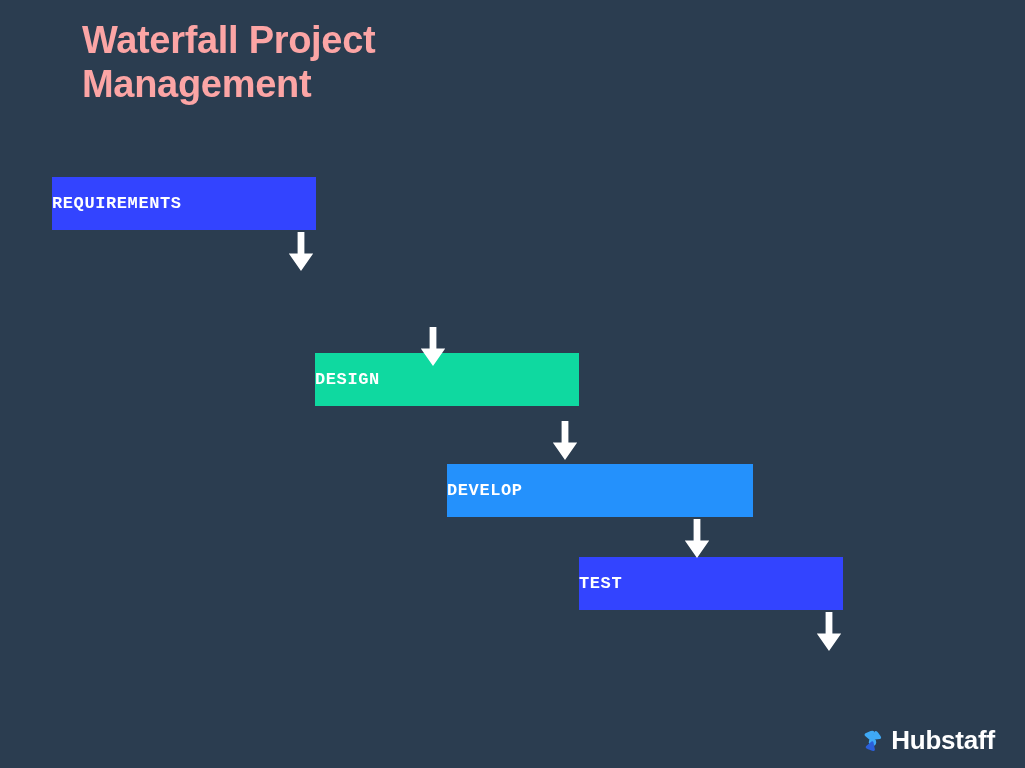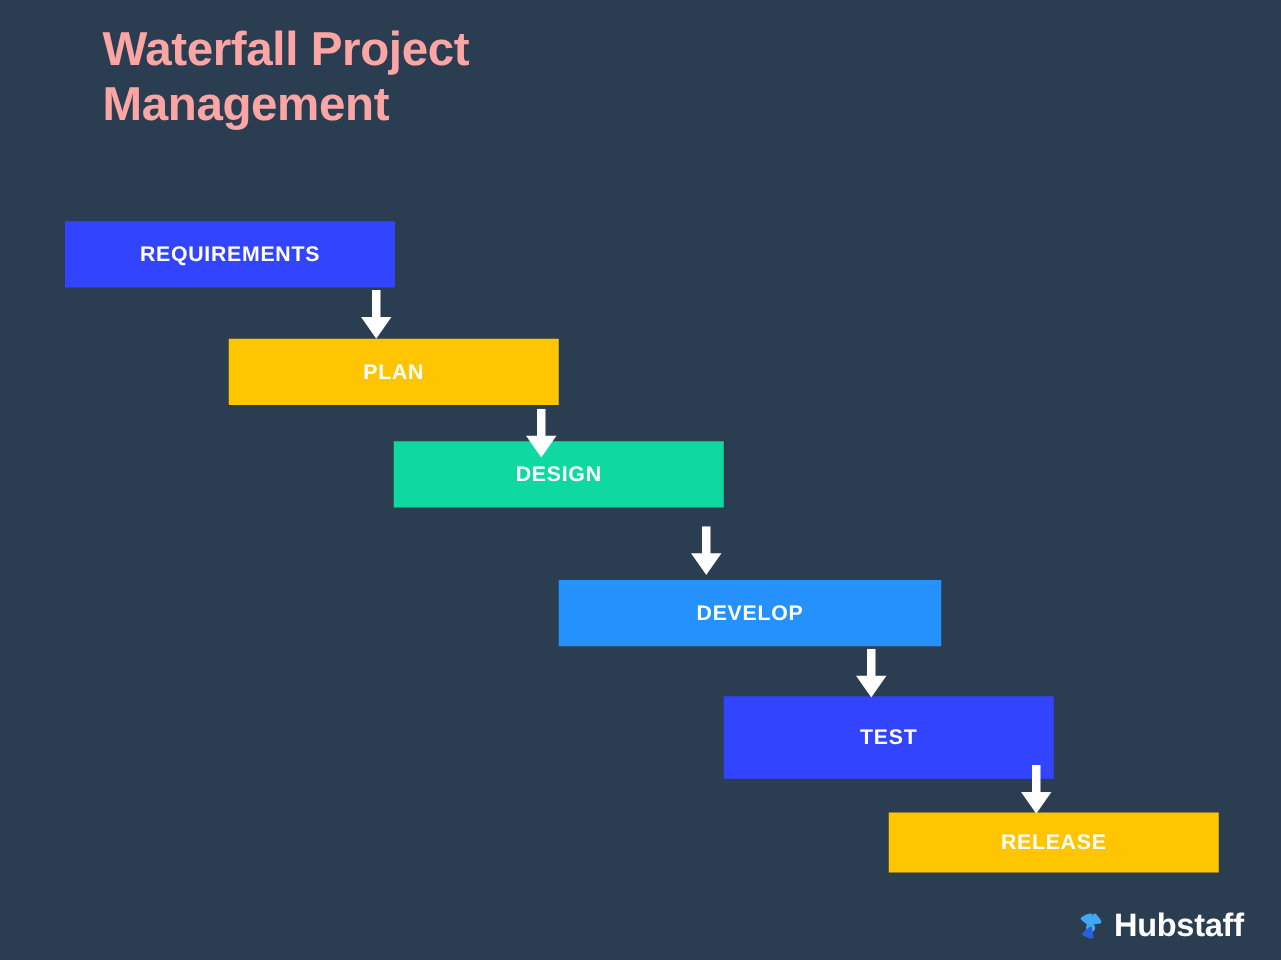"REQUIREMENTS" .stage { font-family: none -> Liberation Mono, monospace; justify-content: center -> flex-start }
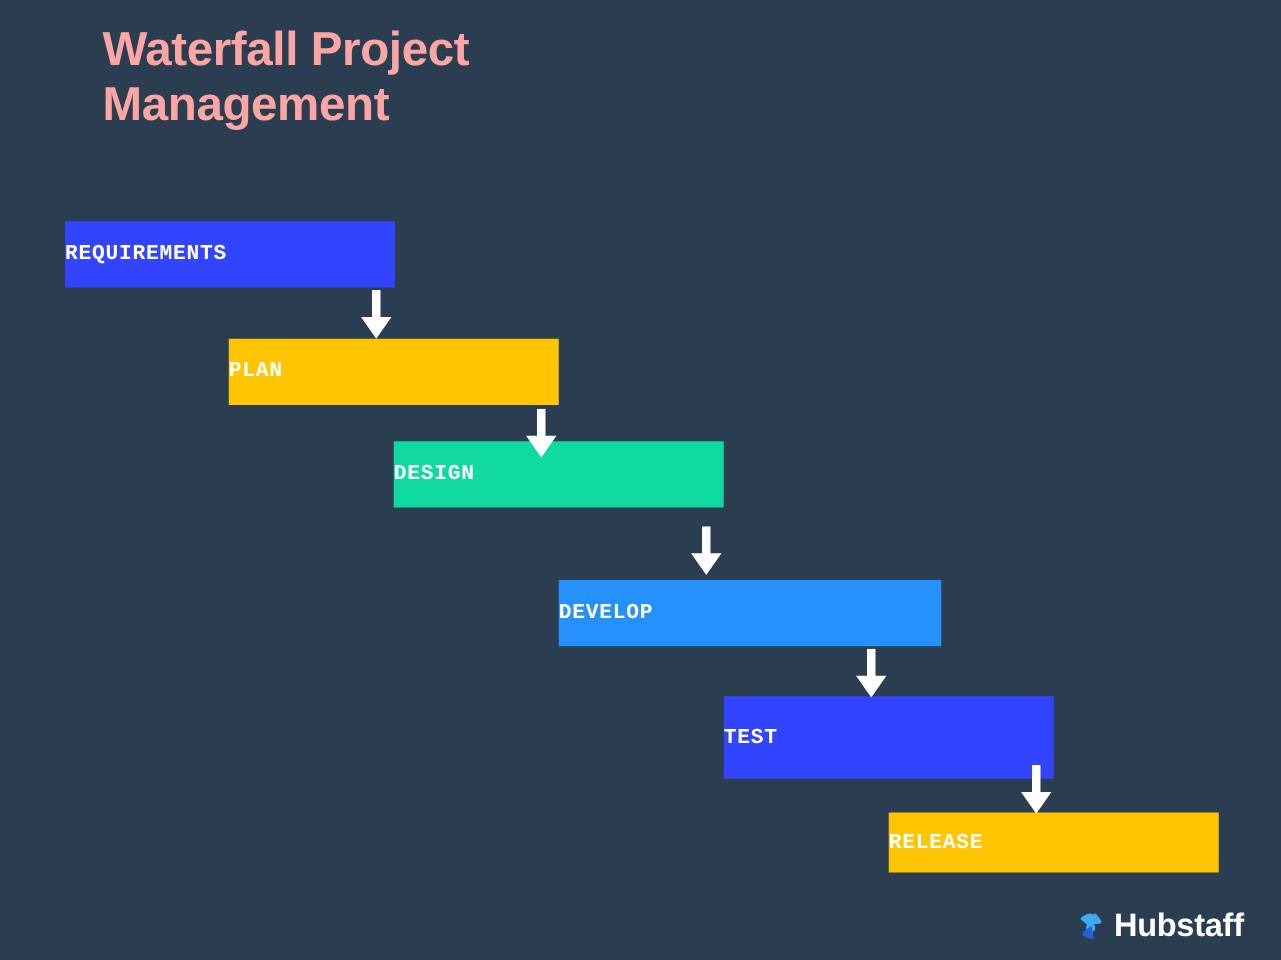"PLAN" div.stage { html: <div> <span>PLAN</span> </div> -> none }
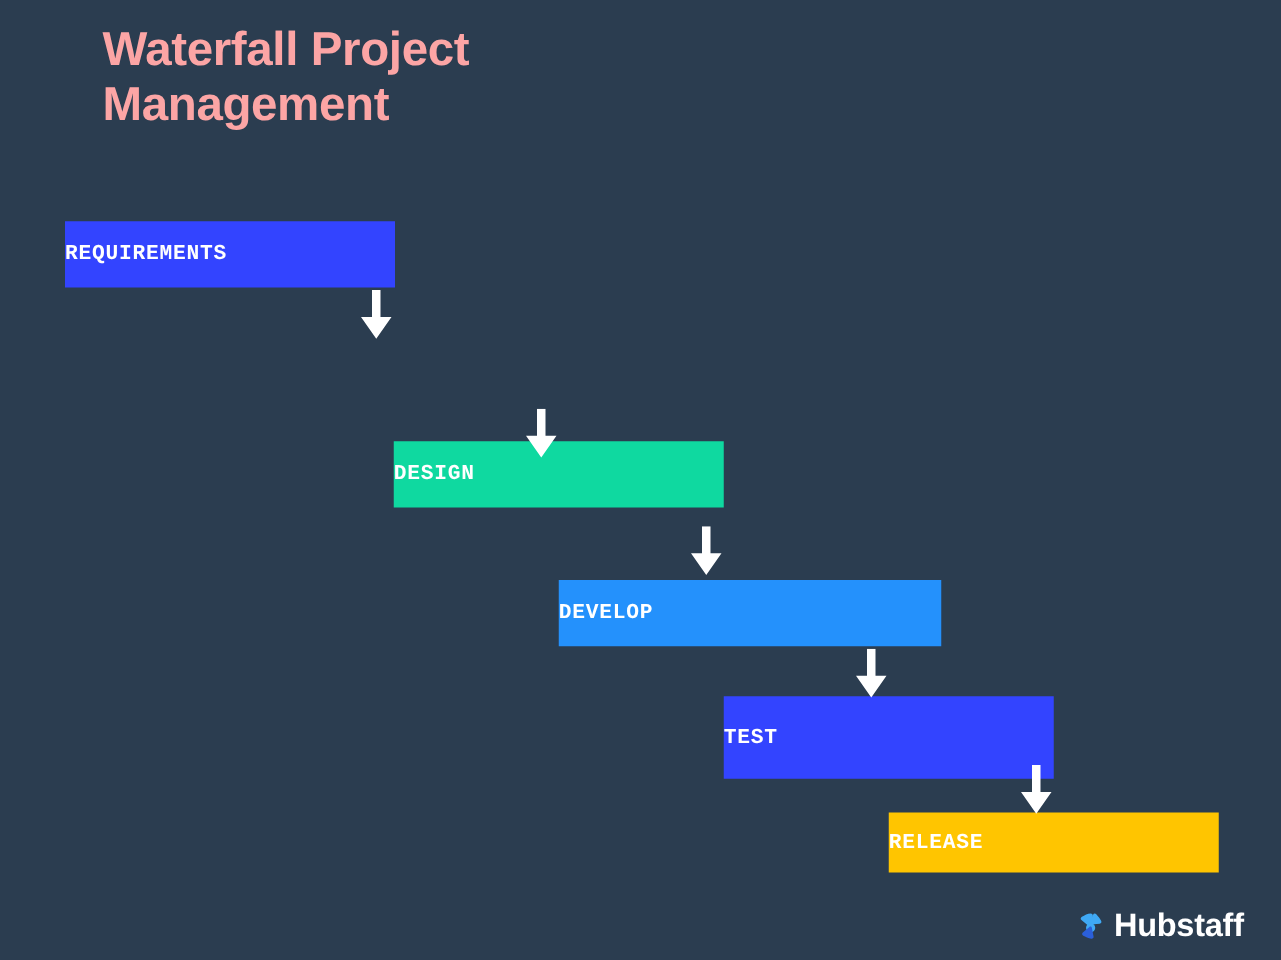"TEST" div.stage { height: 66px -> 53px }
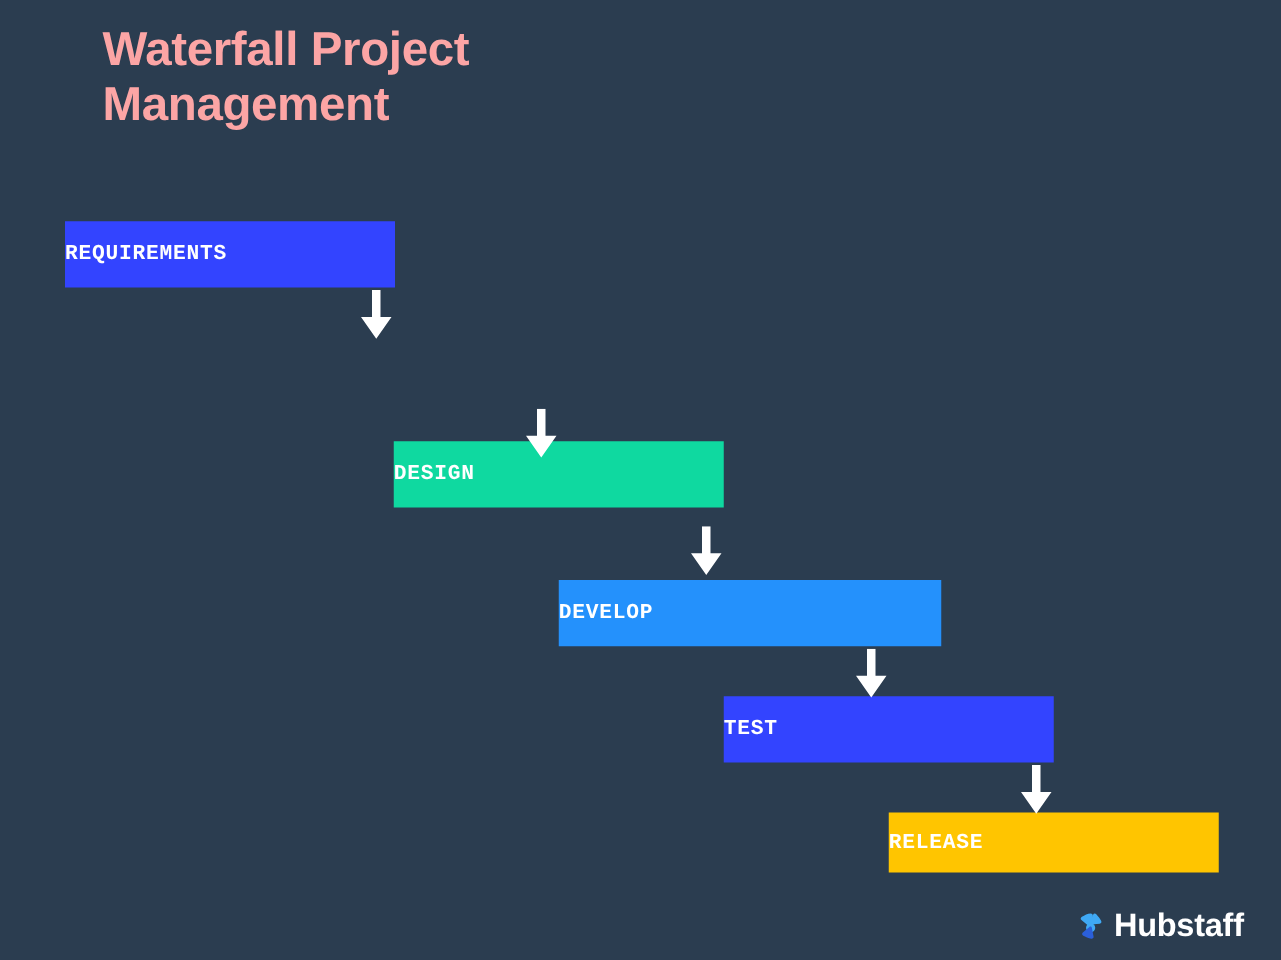"RELEASE" div.stage { html: <div> <span>RELEASE</span> </div> -> none }
